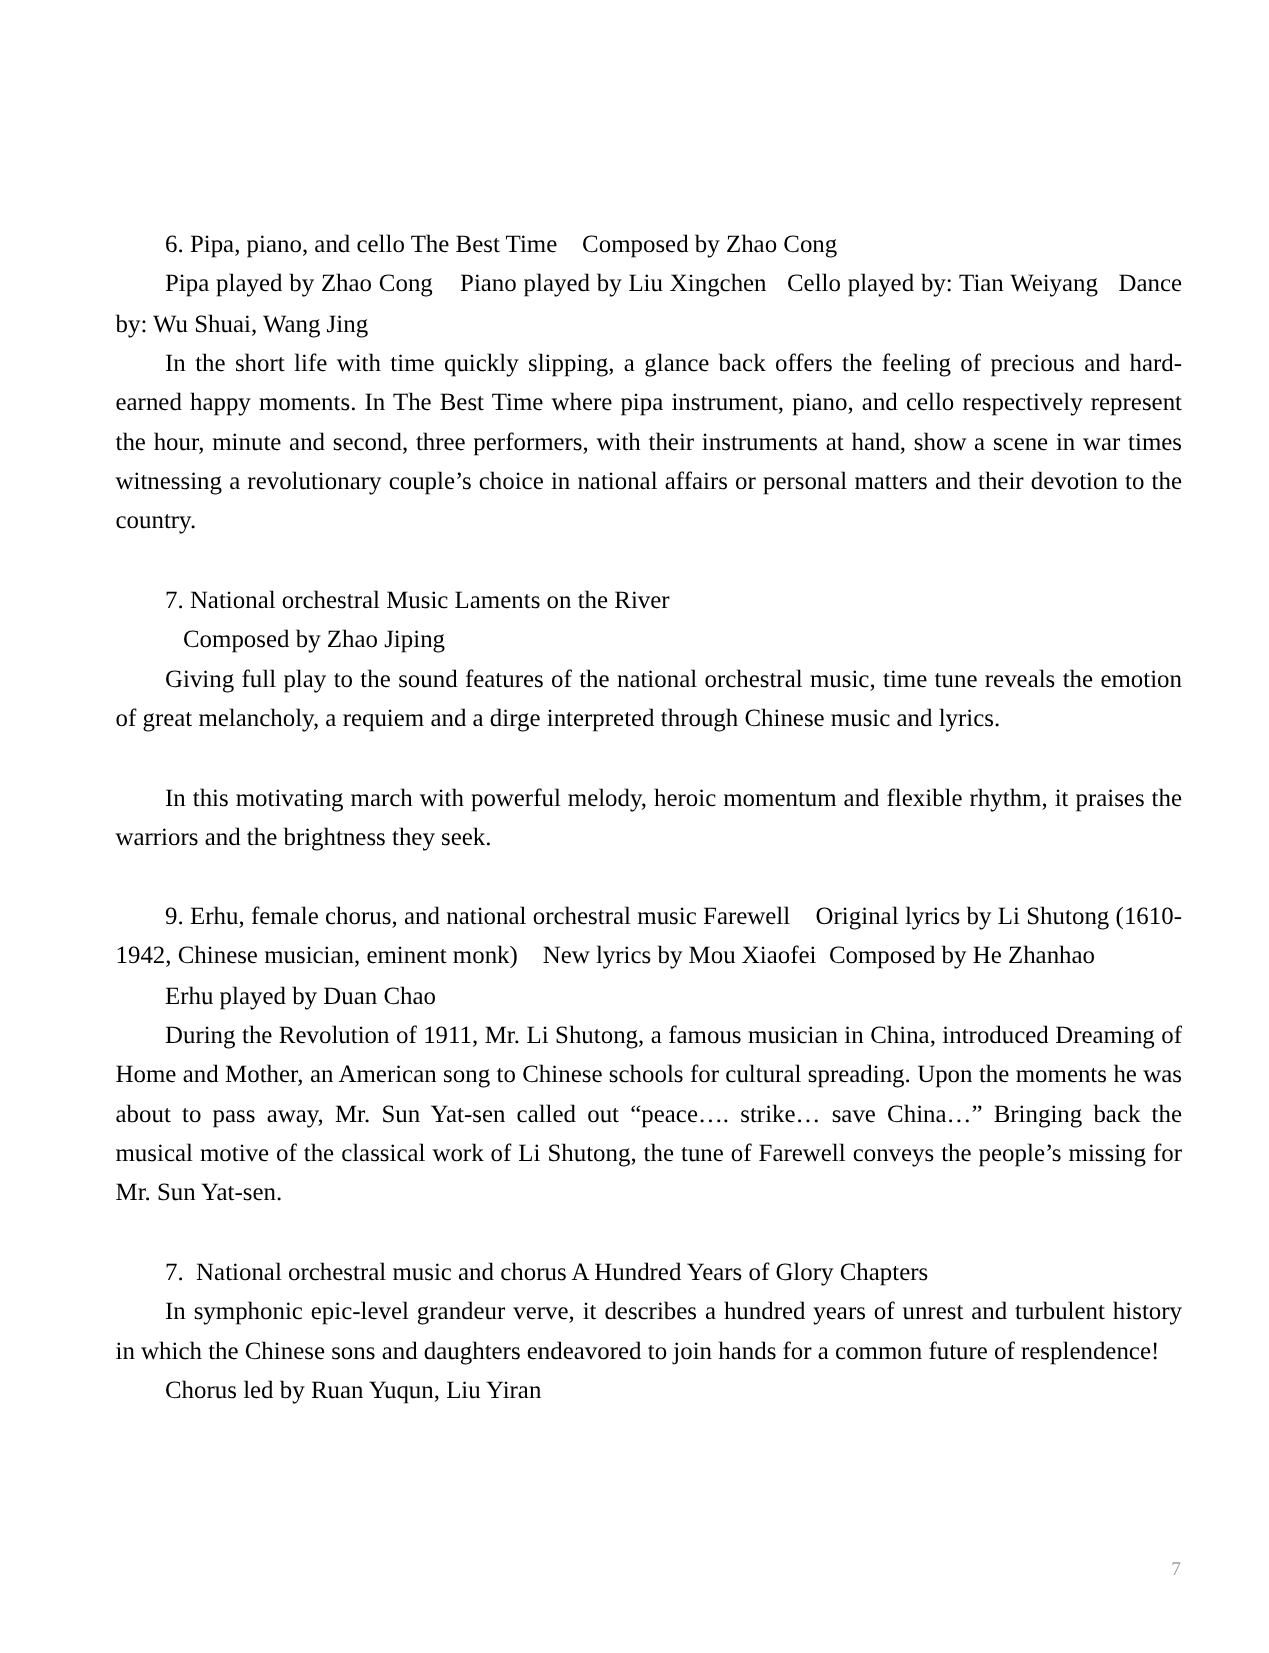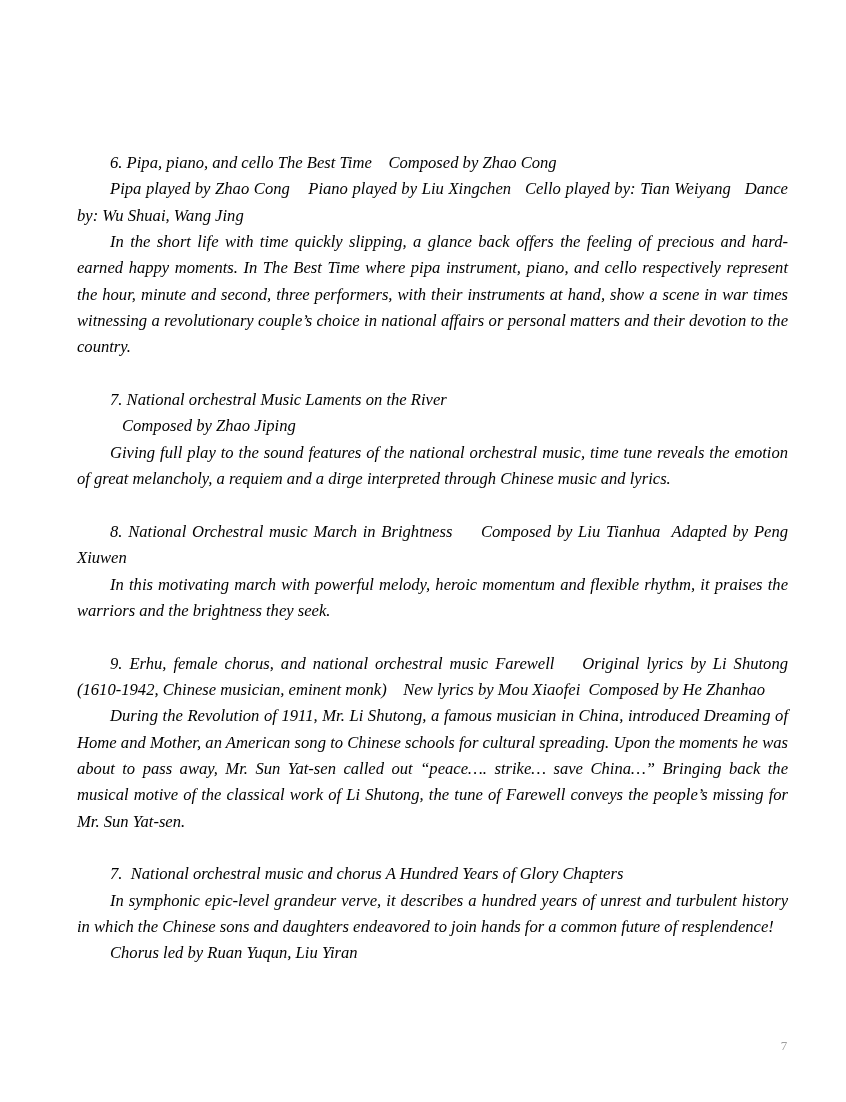"6. Pipa, piano, and cello" .content { font-style: italic -> none }
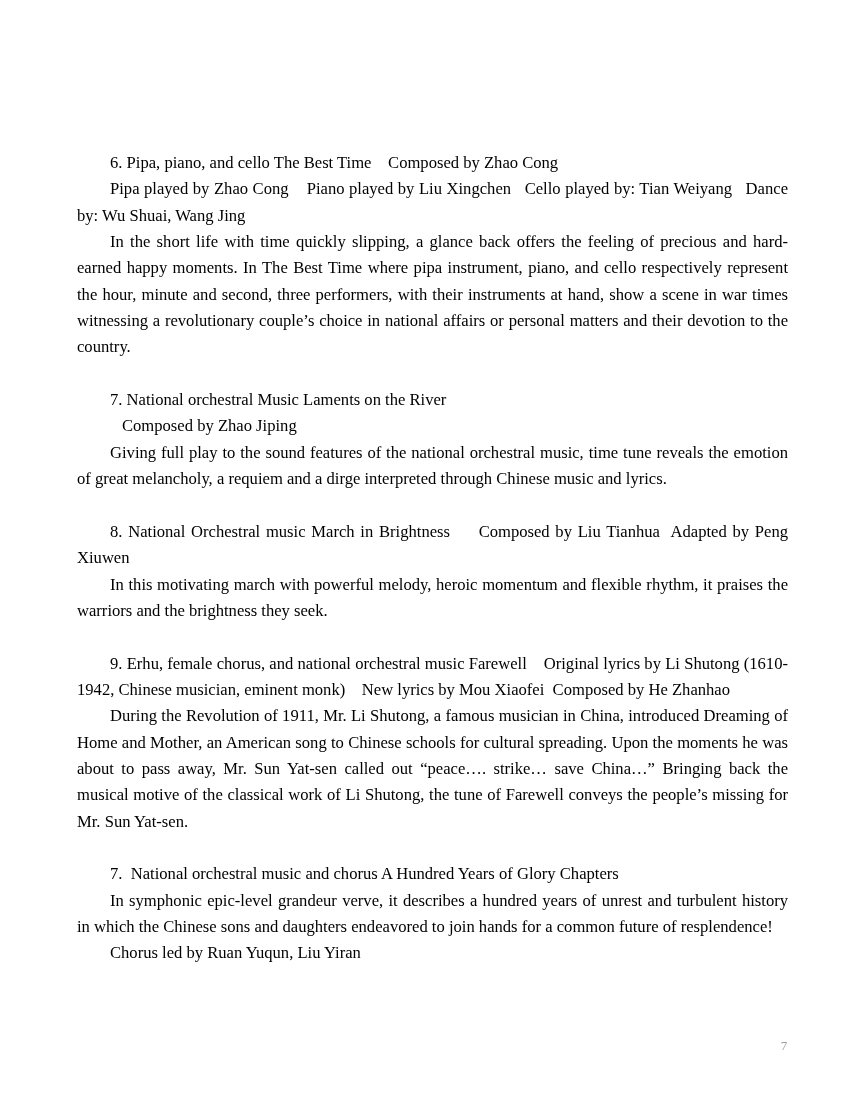"8. National Orchestral music March" p { html: <p>8. National Orchestral music March in Brightness Composed by Liu Tianhua Adapted by Peng Xiuwen</p> -> none }
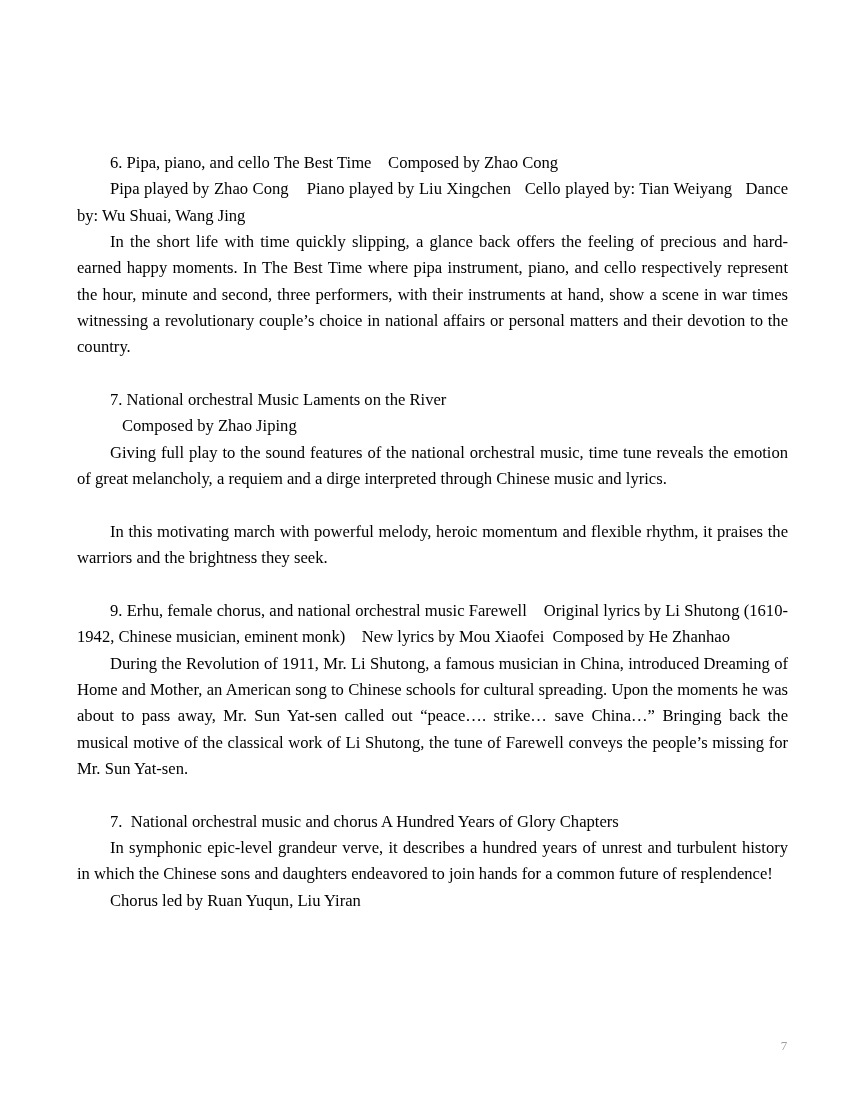"Erhu played by Duan Chao" p { html: none -> <p>Erhu played by Duan Chao</p> }
